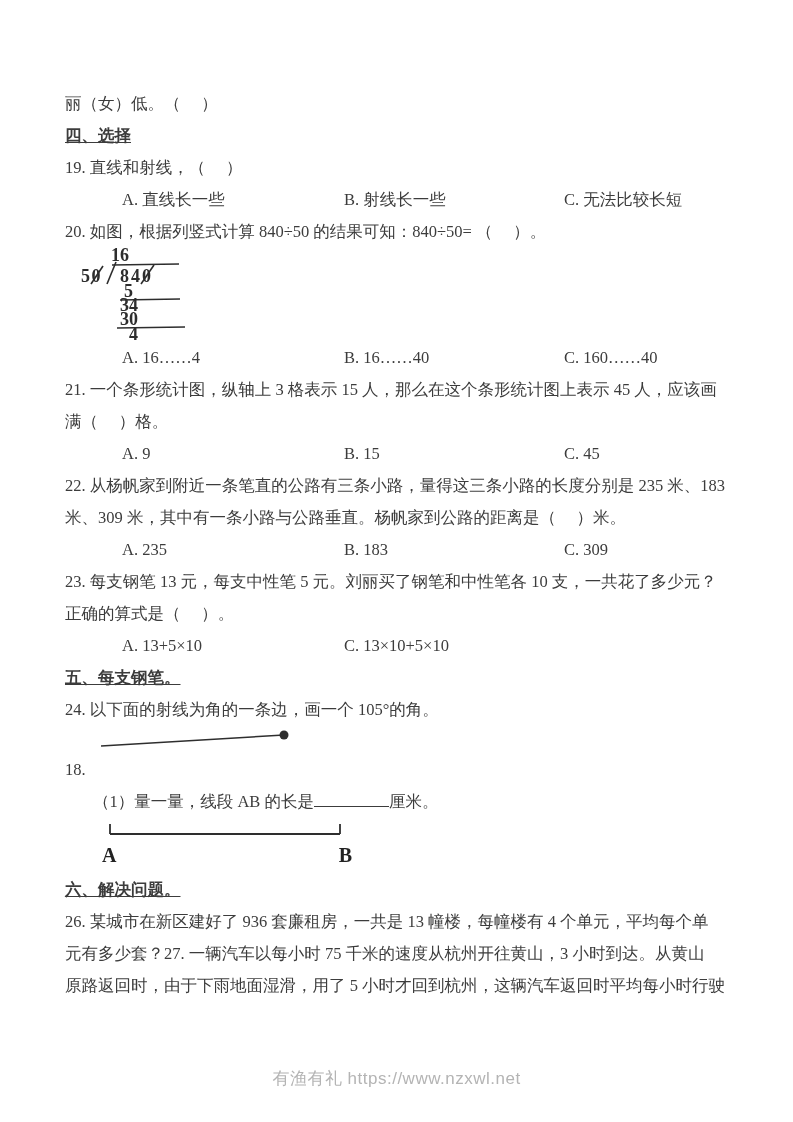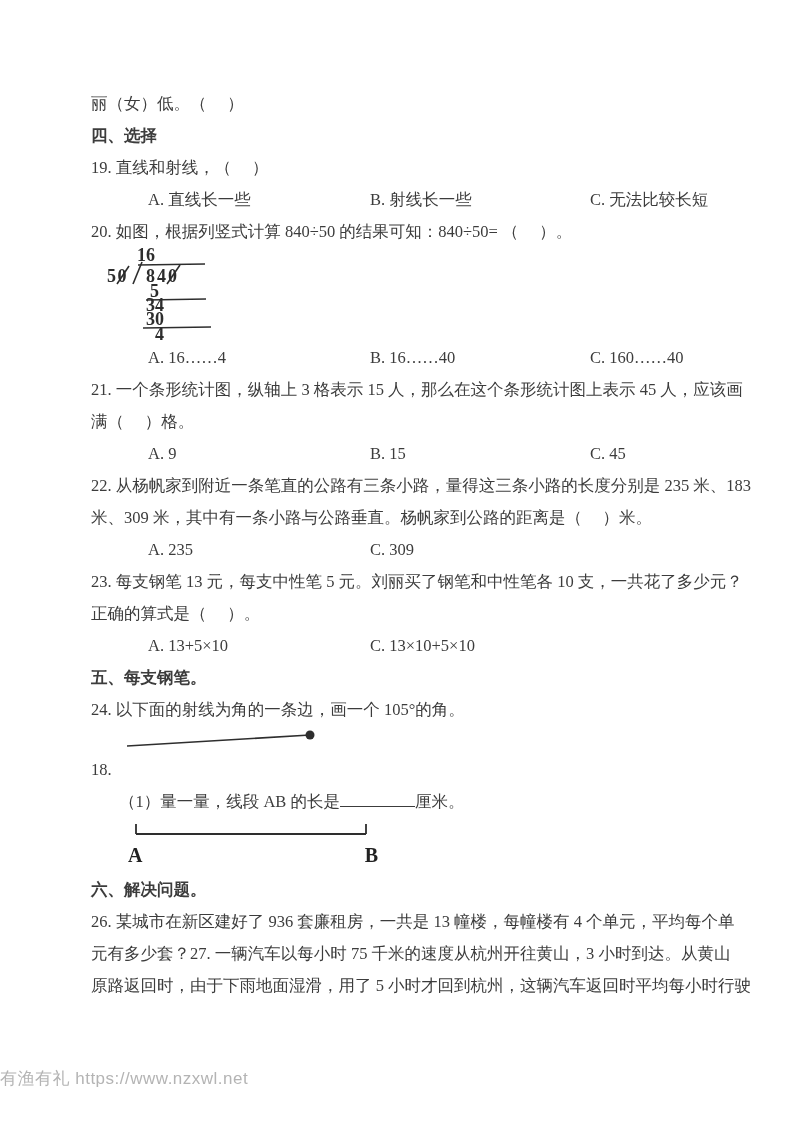"丽（女）低。（ ）" .content { padding: 88px 36px 0 91px -> 88px 36px 0 65px }
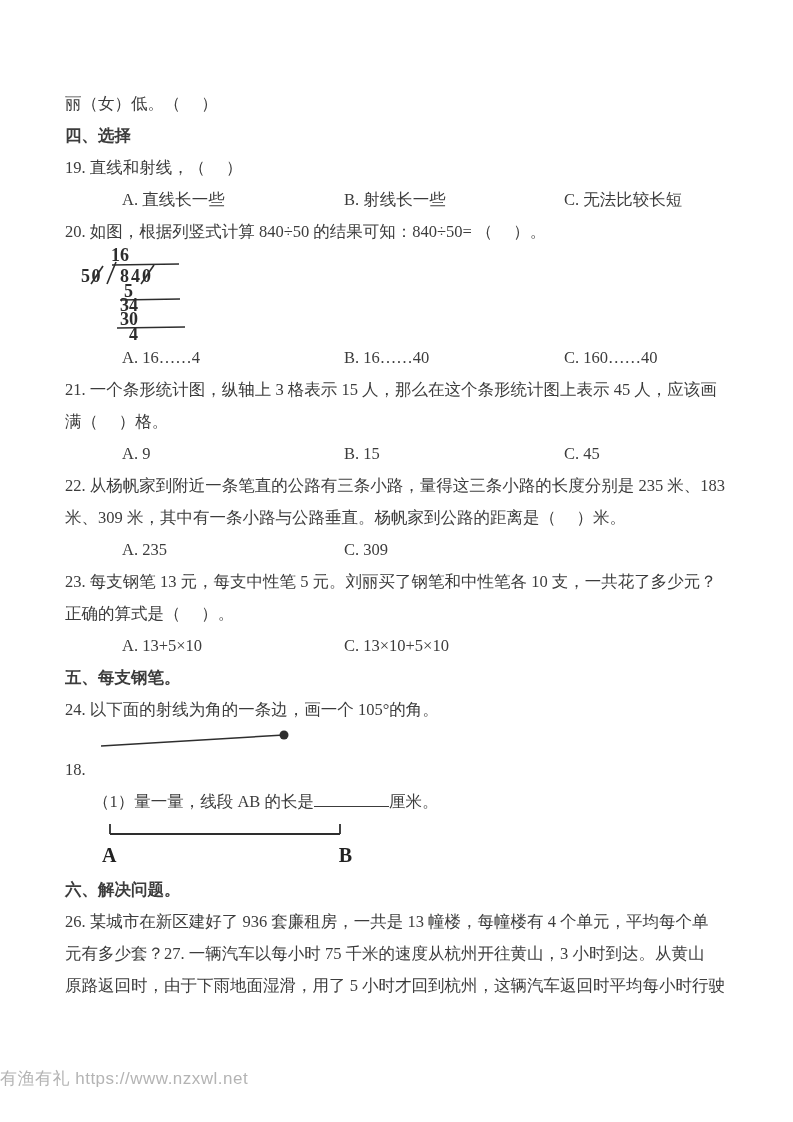"四、选择" p.heading { text-decoration: none -> underline }
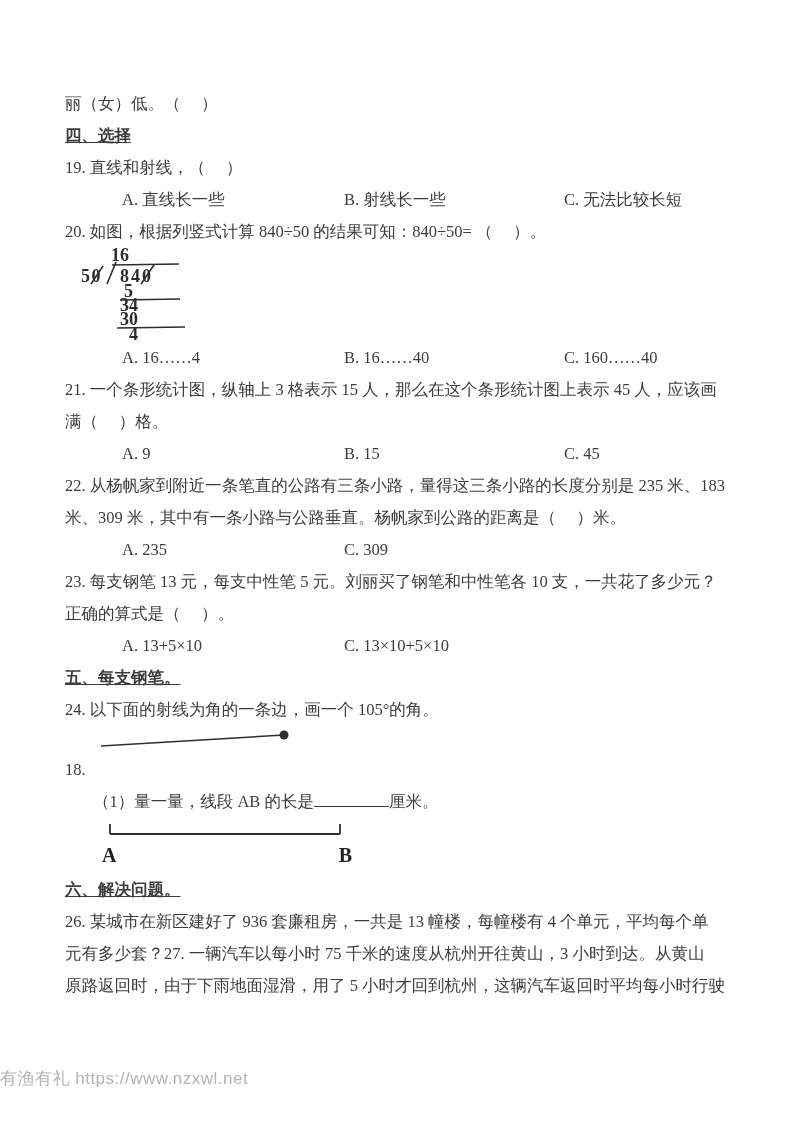"B. 183" span.opt-b { html: none -> <span>B. 183</span> }
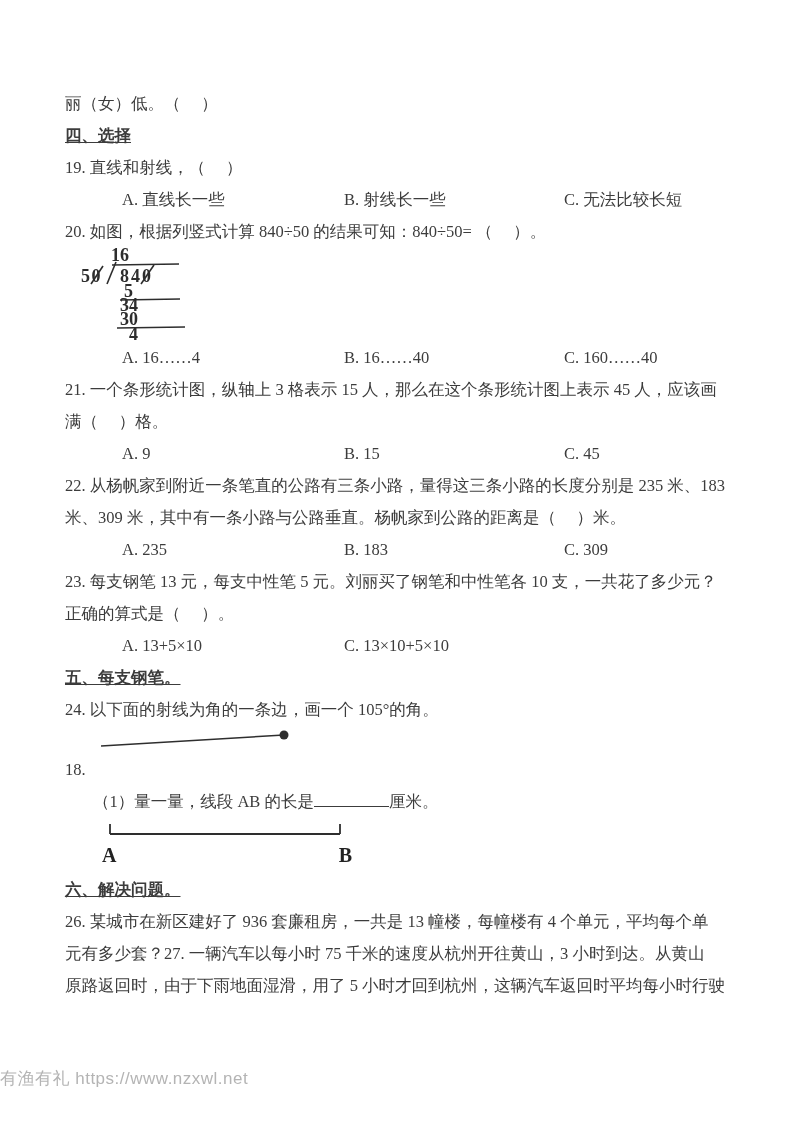"有渔有礼 https://www.nzxwl.net" .footer { text-align: left -> center }
